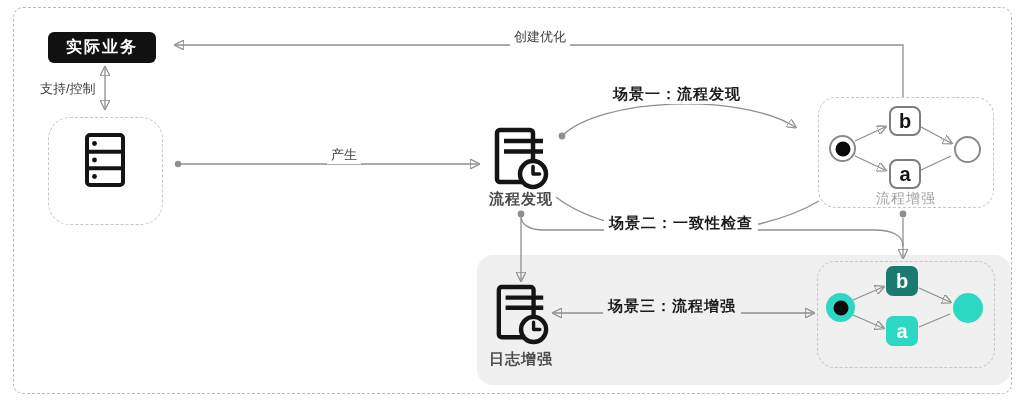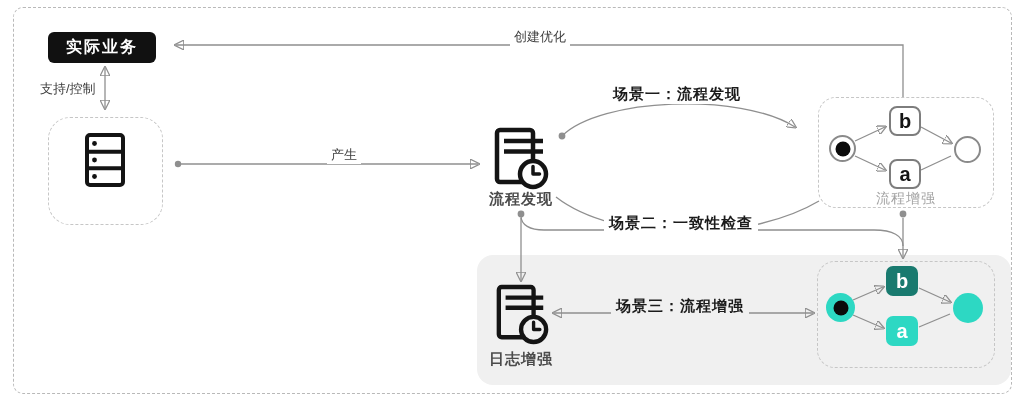"场景三：流程增强" span.abs { margin-left: 8px -> none }
